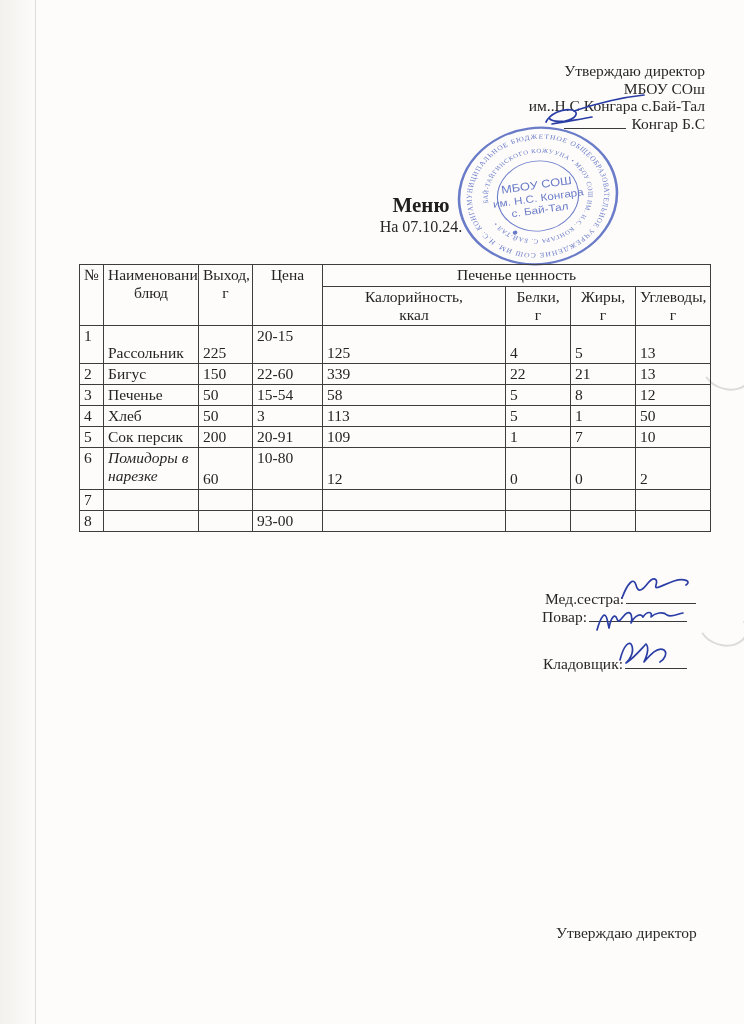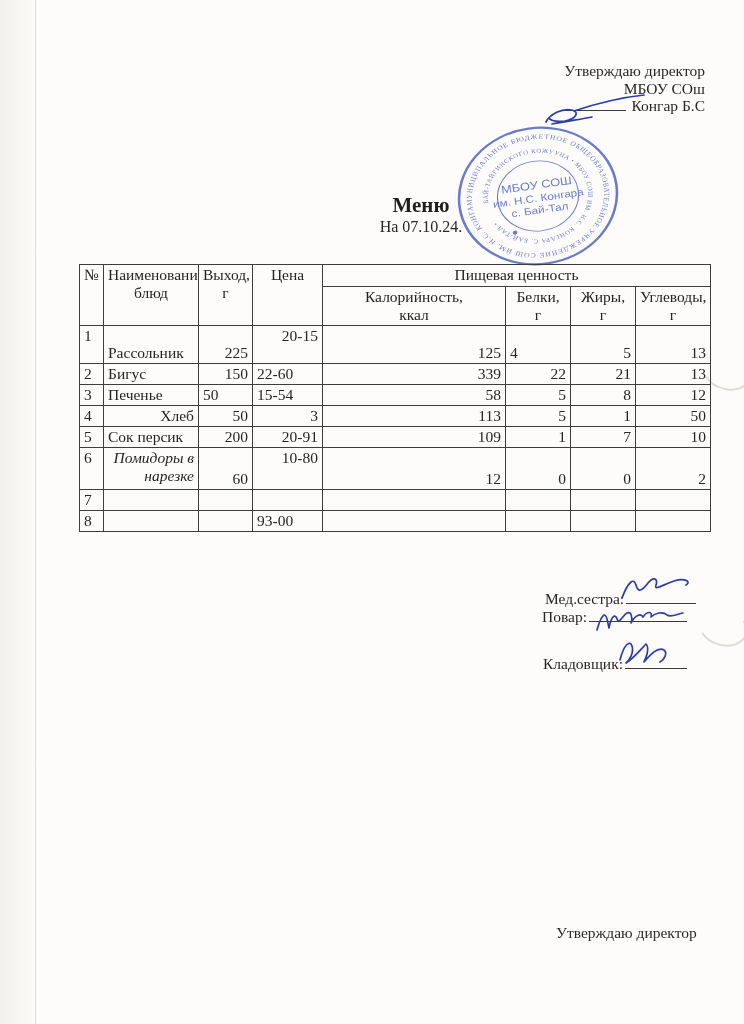"им..Н.С Конгара с.Бай-Тал" div { html: none -> <div>им..Н.С Конгара с.Бай-Тал</div> }
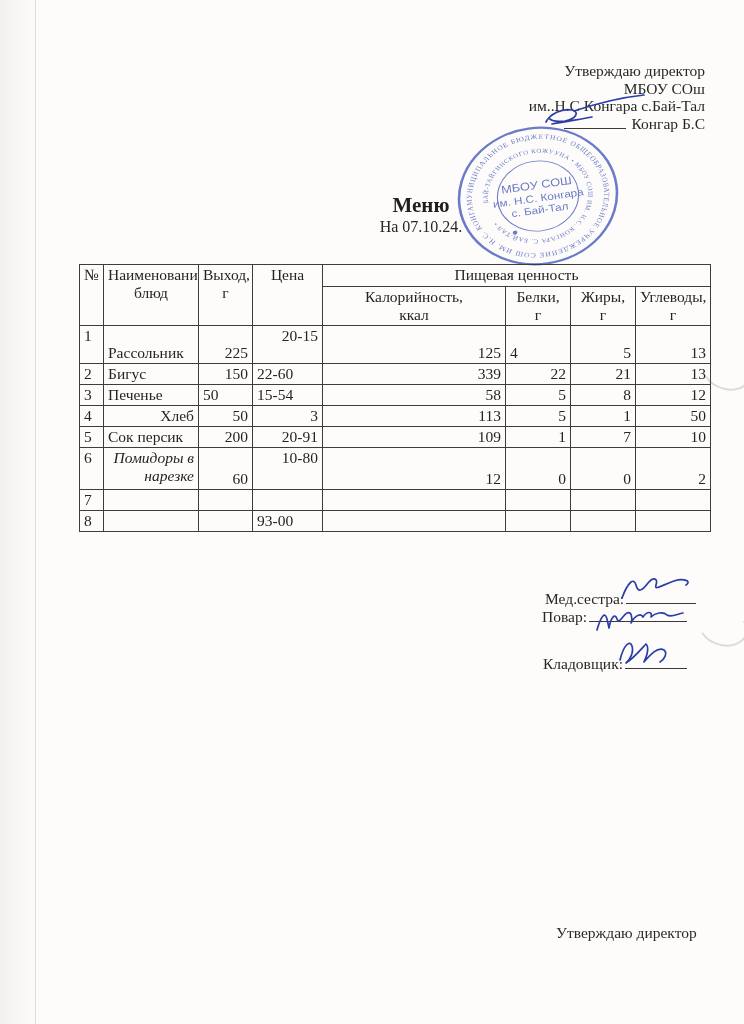"Пищевая ценность" th { text: Пищевая -> Печенье }
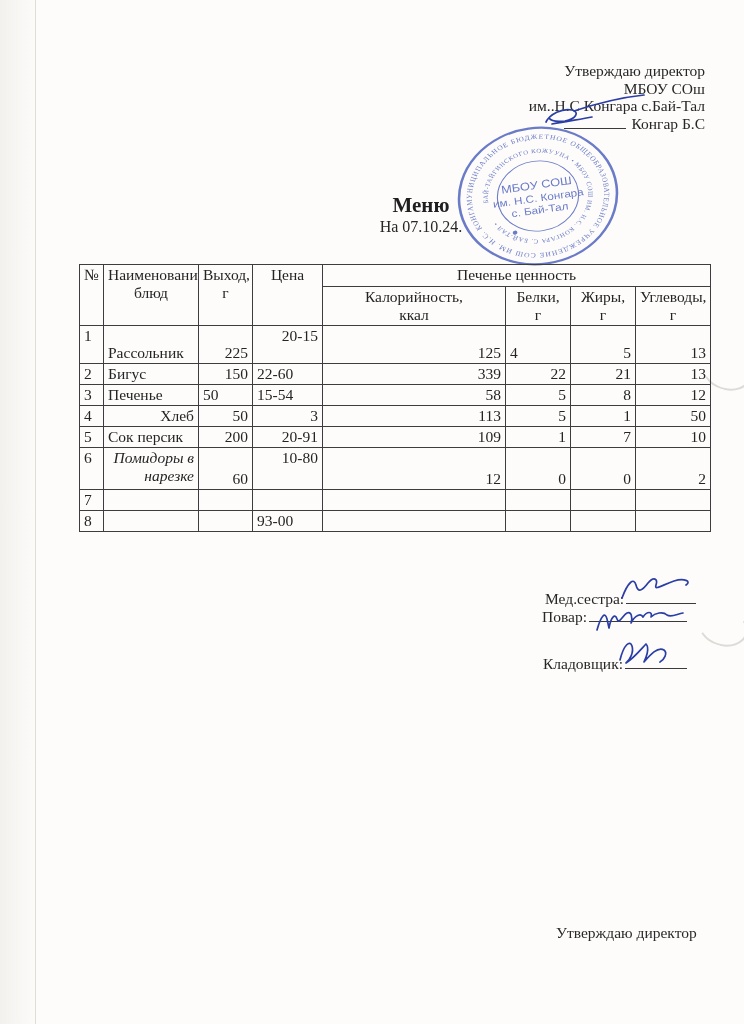"20-15" td.tc { text-align: right -> left }
